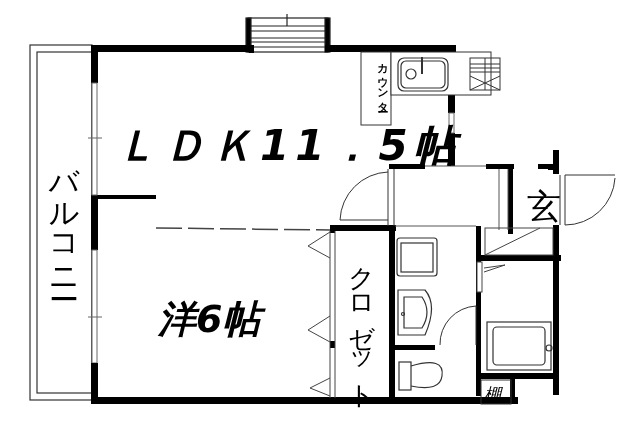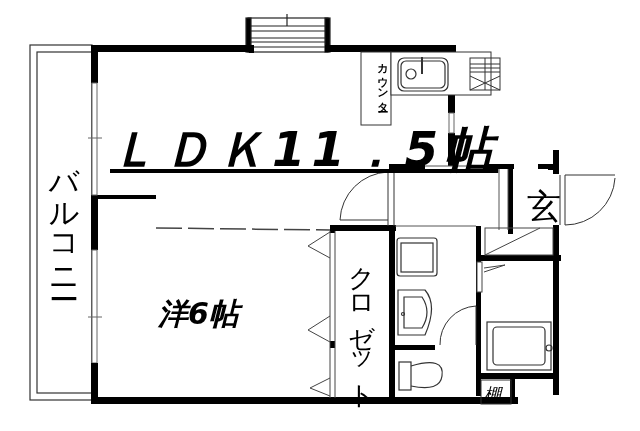"ＬＤＫ11．5帖" .ldk { font-size: 48px -> 42px; left: 110px -> 116px; text-decoration: underline -> none }
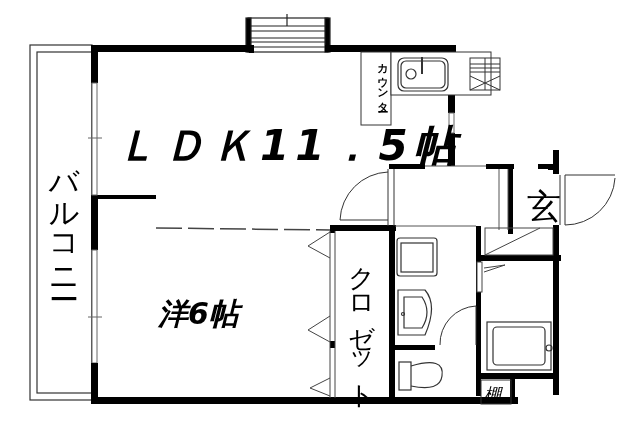"洋6帖" .yo { font-size: 30px -> 38px }
